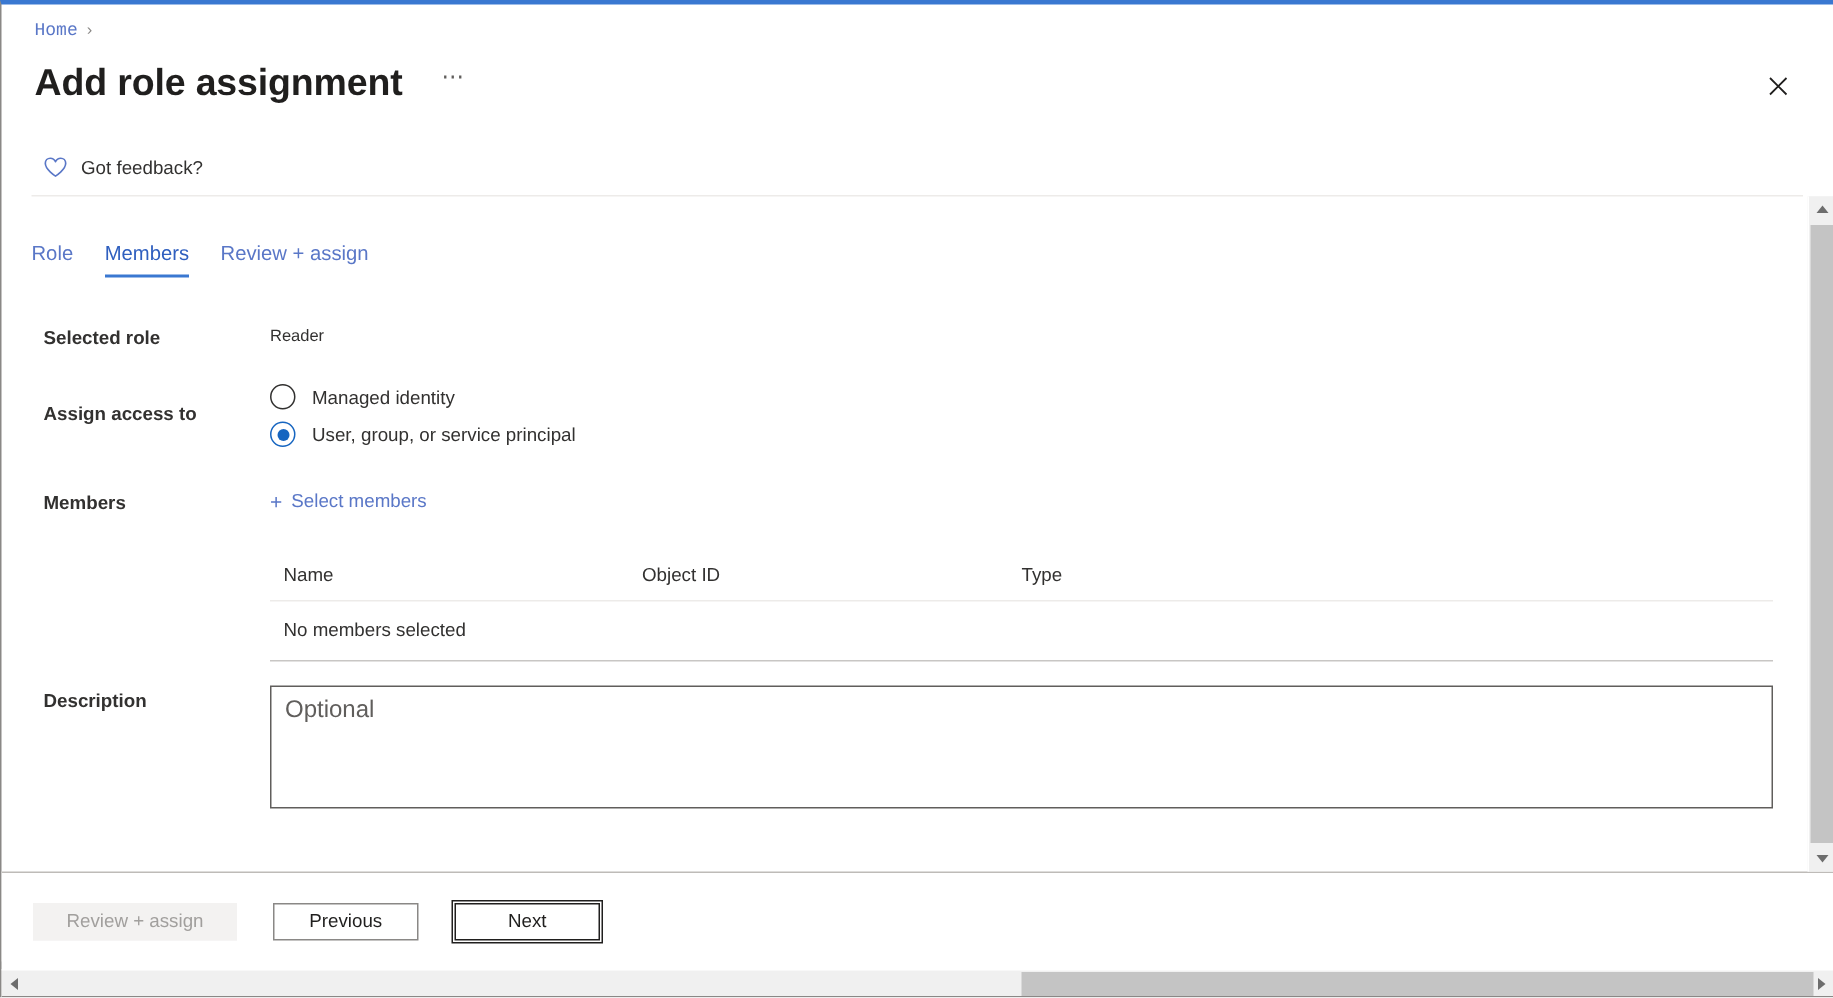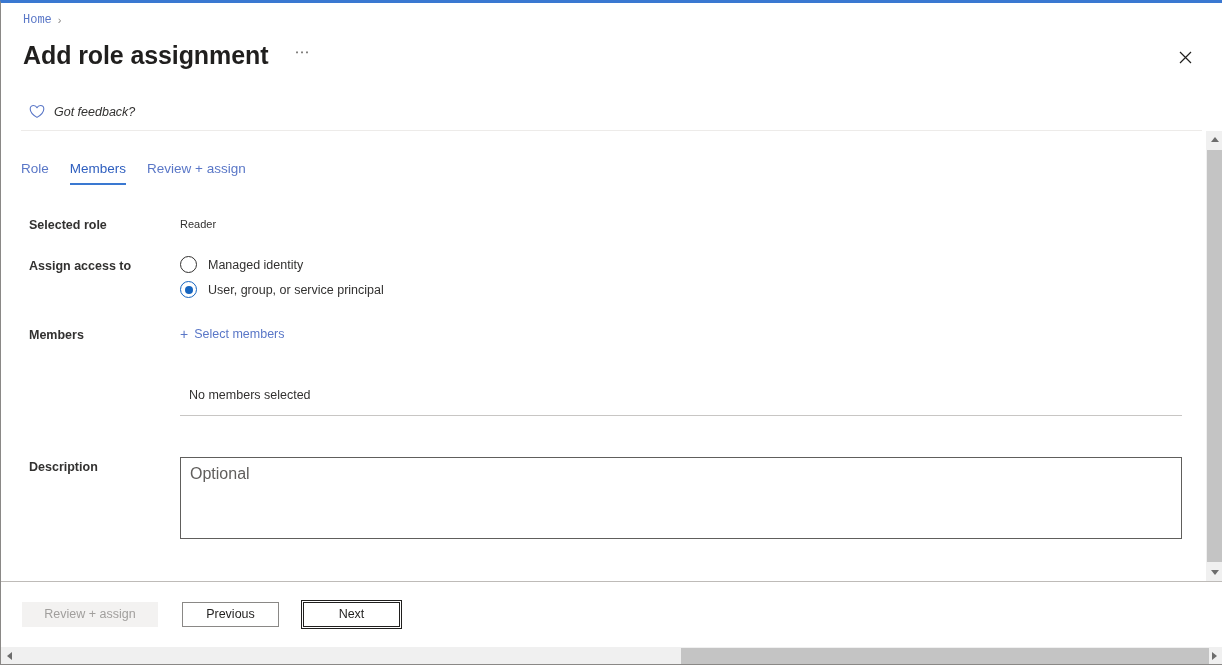"Got feedback?" .feedback-label { font-style: italic -> none }
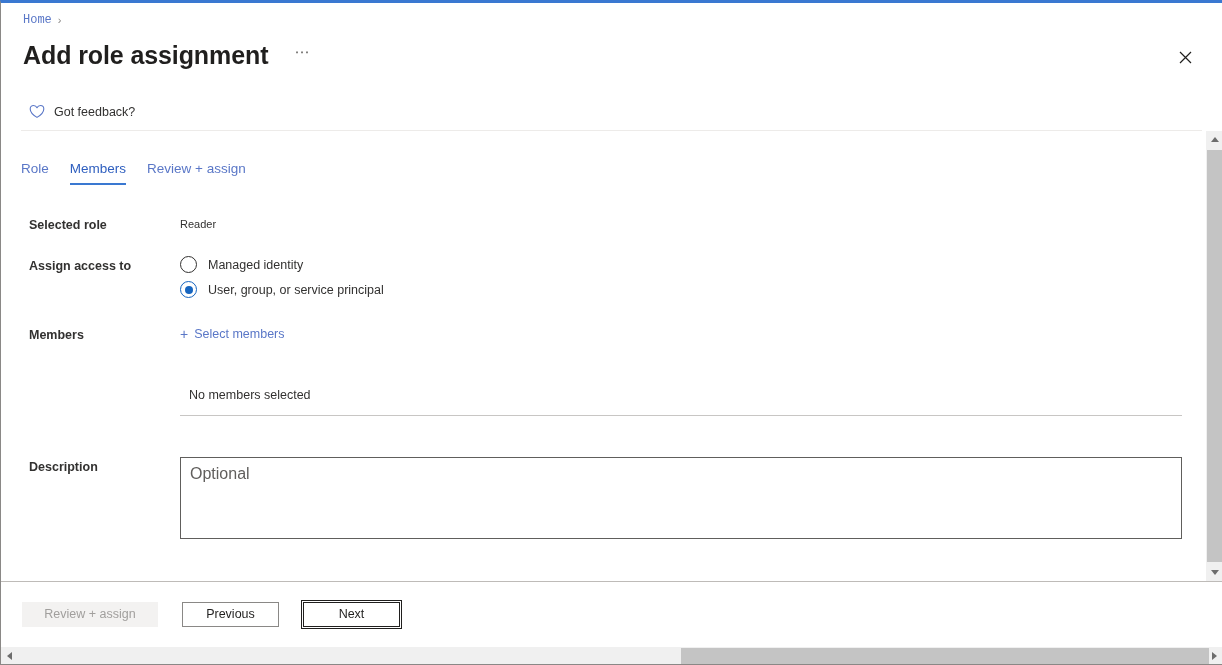"Assign access to" #lbl-assign-access { top: 256px -> 266px }
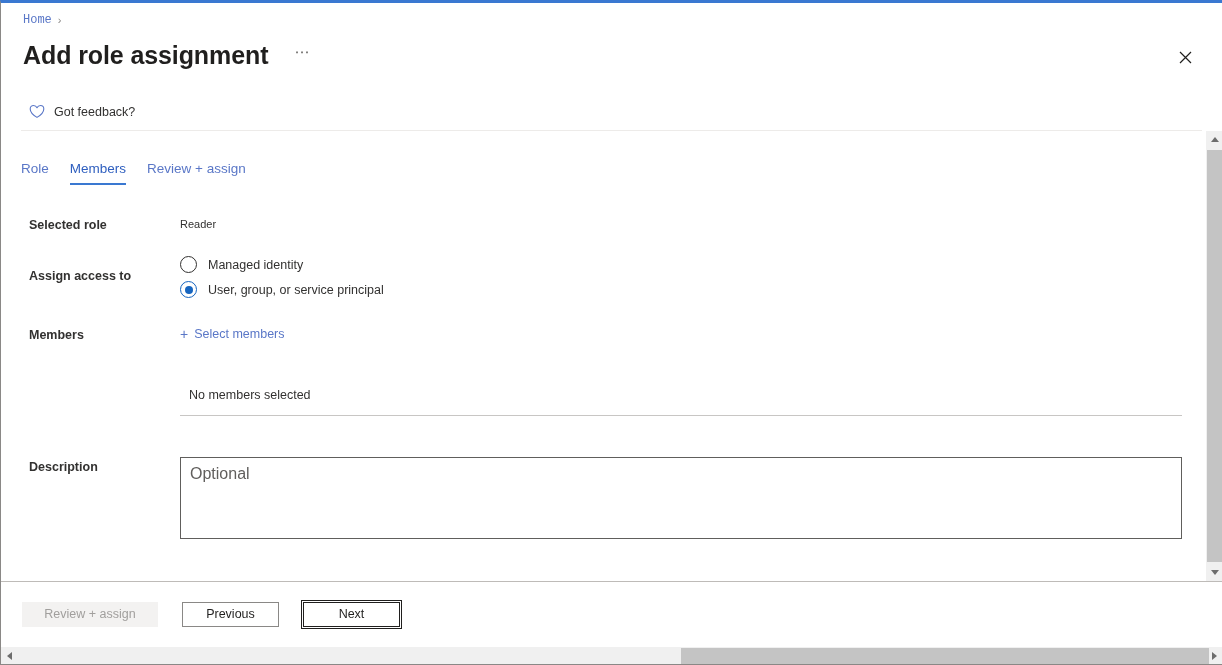"Name" div.mt-head { html: none -> <div> <div>Name</div> <div>Object ID</div> <div>Type</div> </div> }
